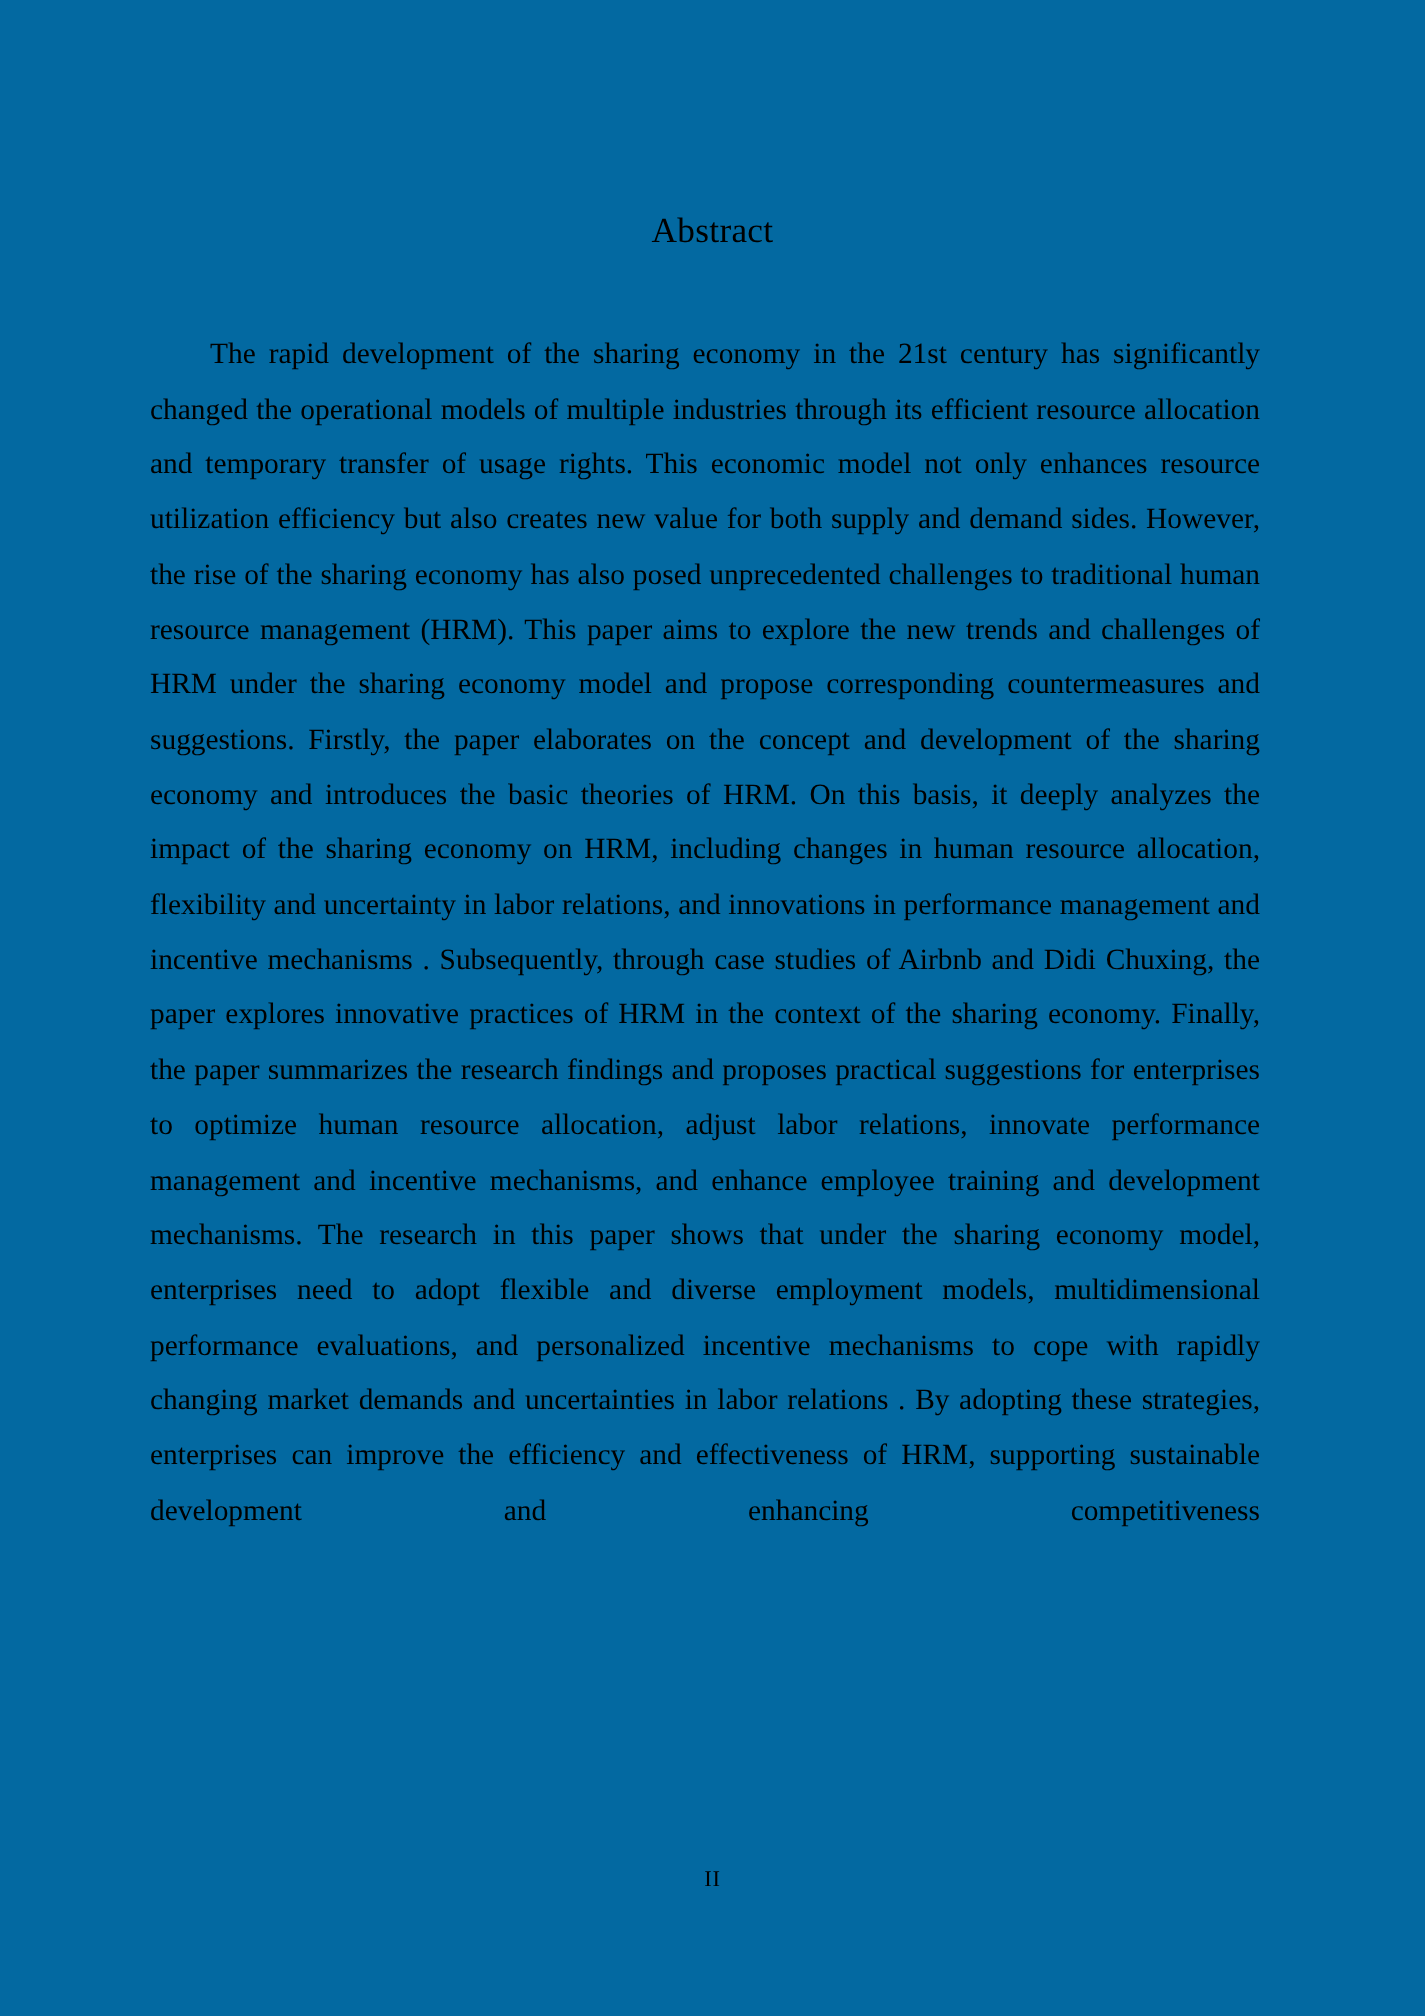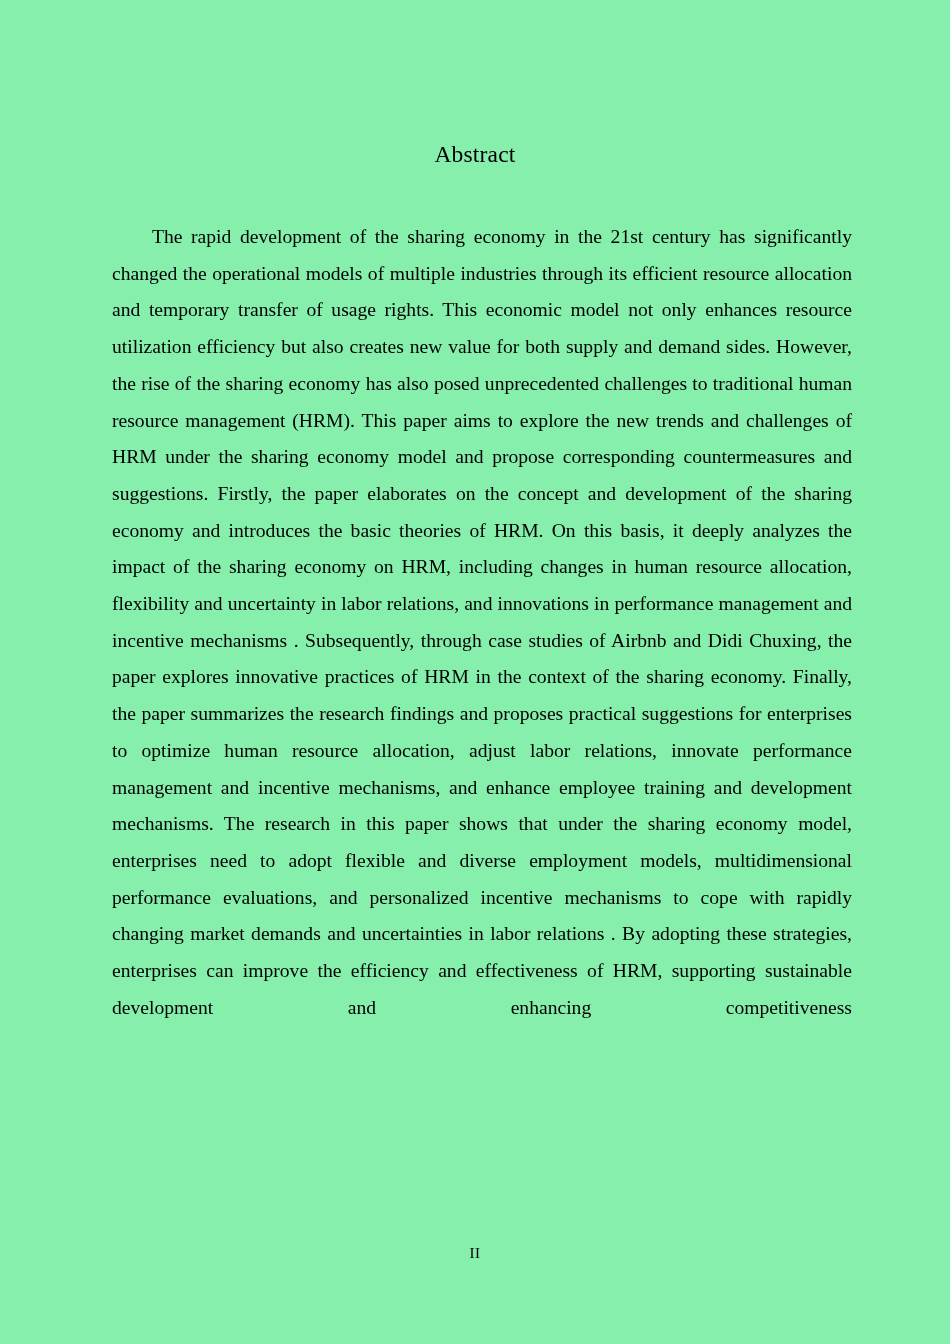"Abstract" .page { background: #86efac -> #0369a1 }
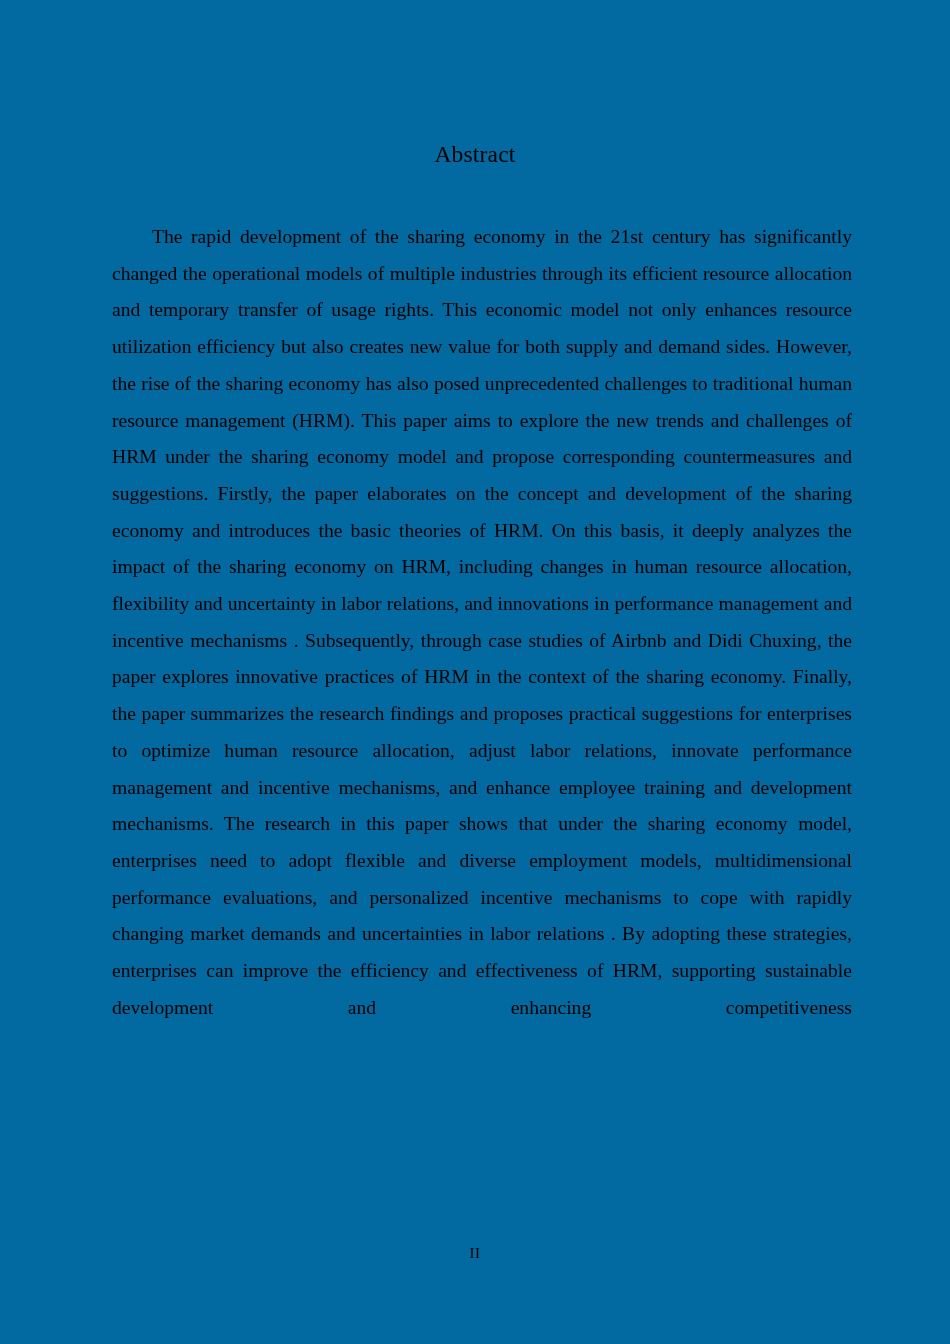"The rapid development of the" .body-block { left: 112px -> 100px }
